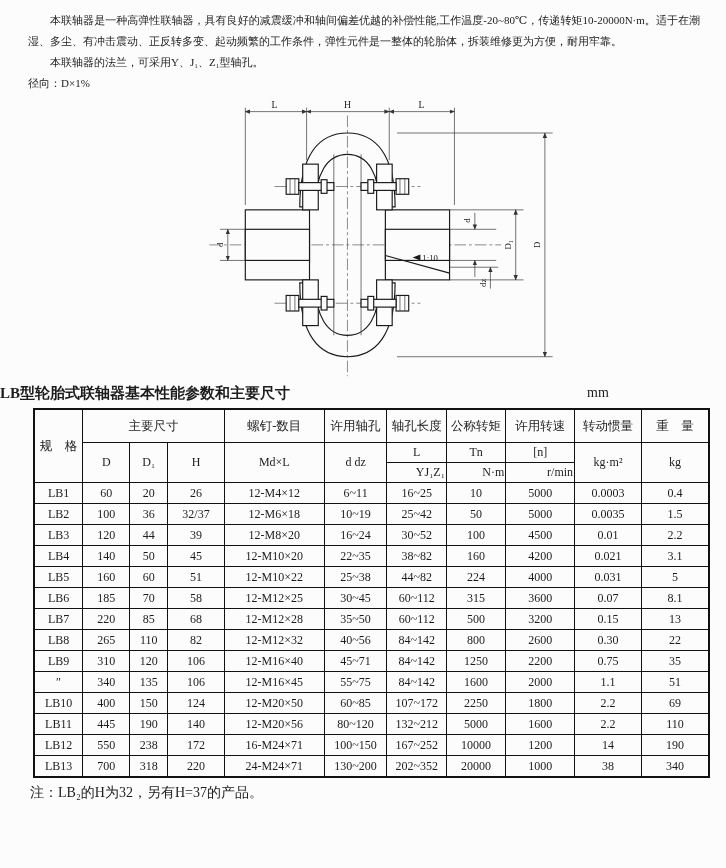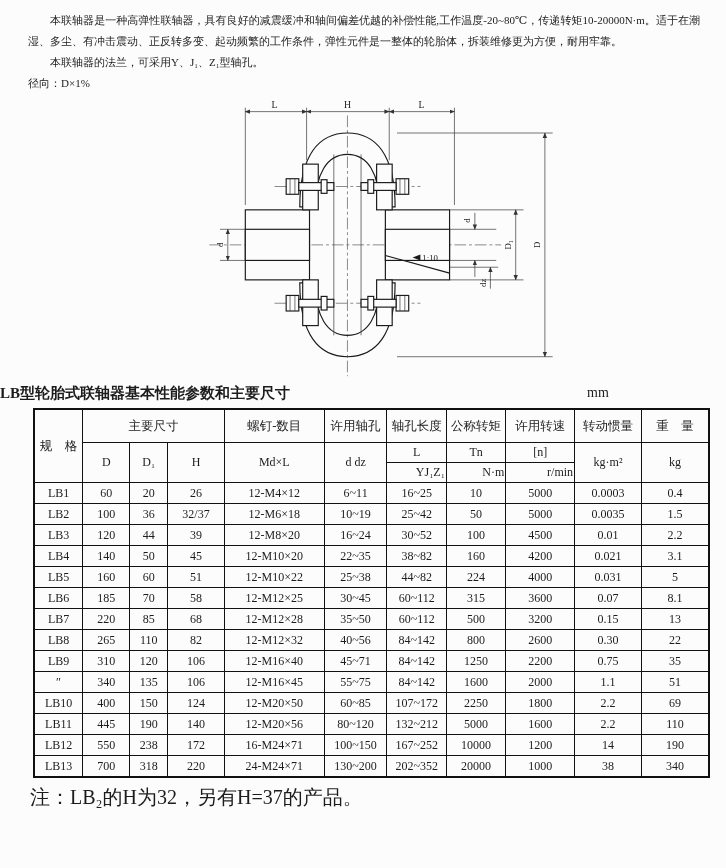"注：LB₂的H为32，另有H=37的产品。" .note { font-size: 20px -> 14px }
